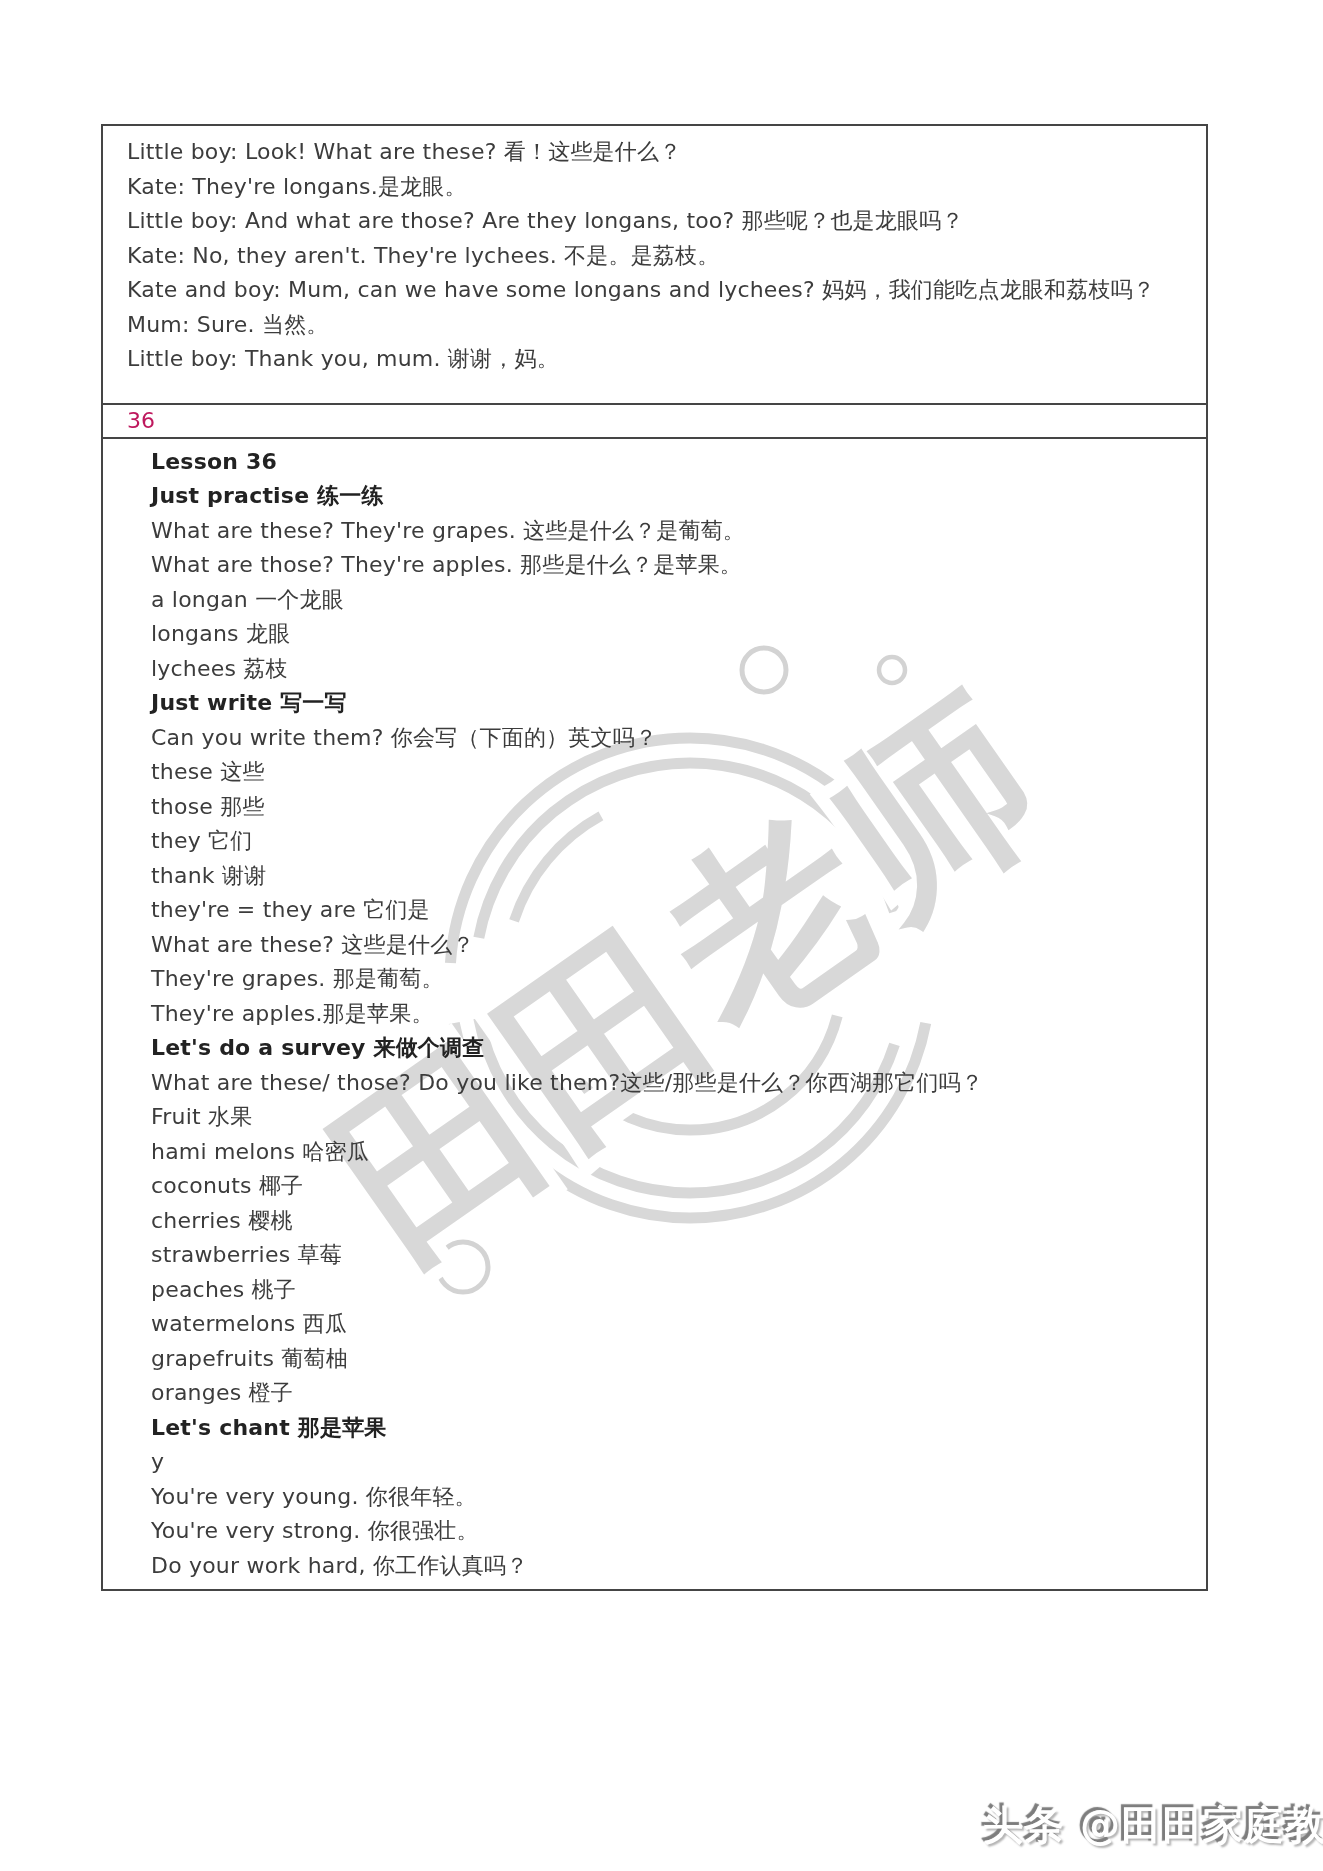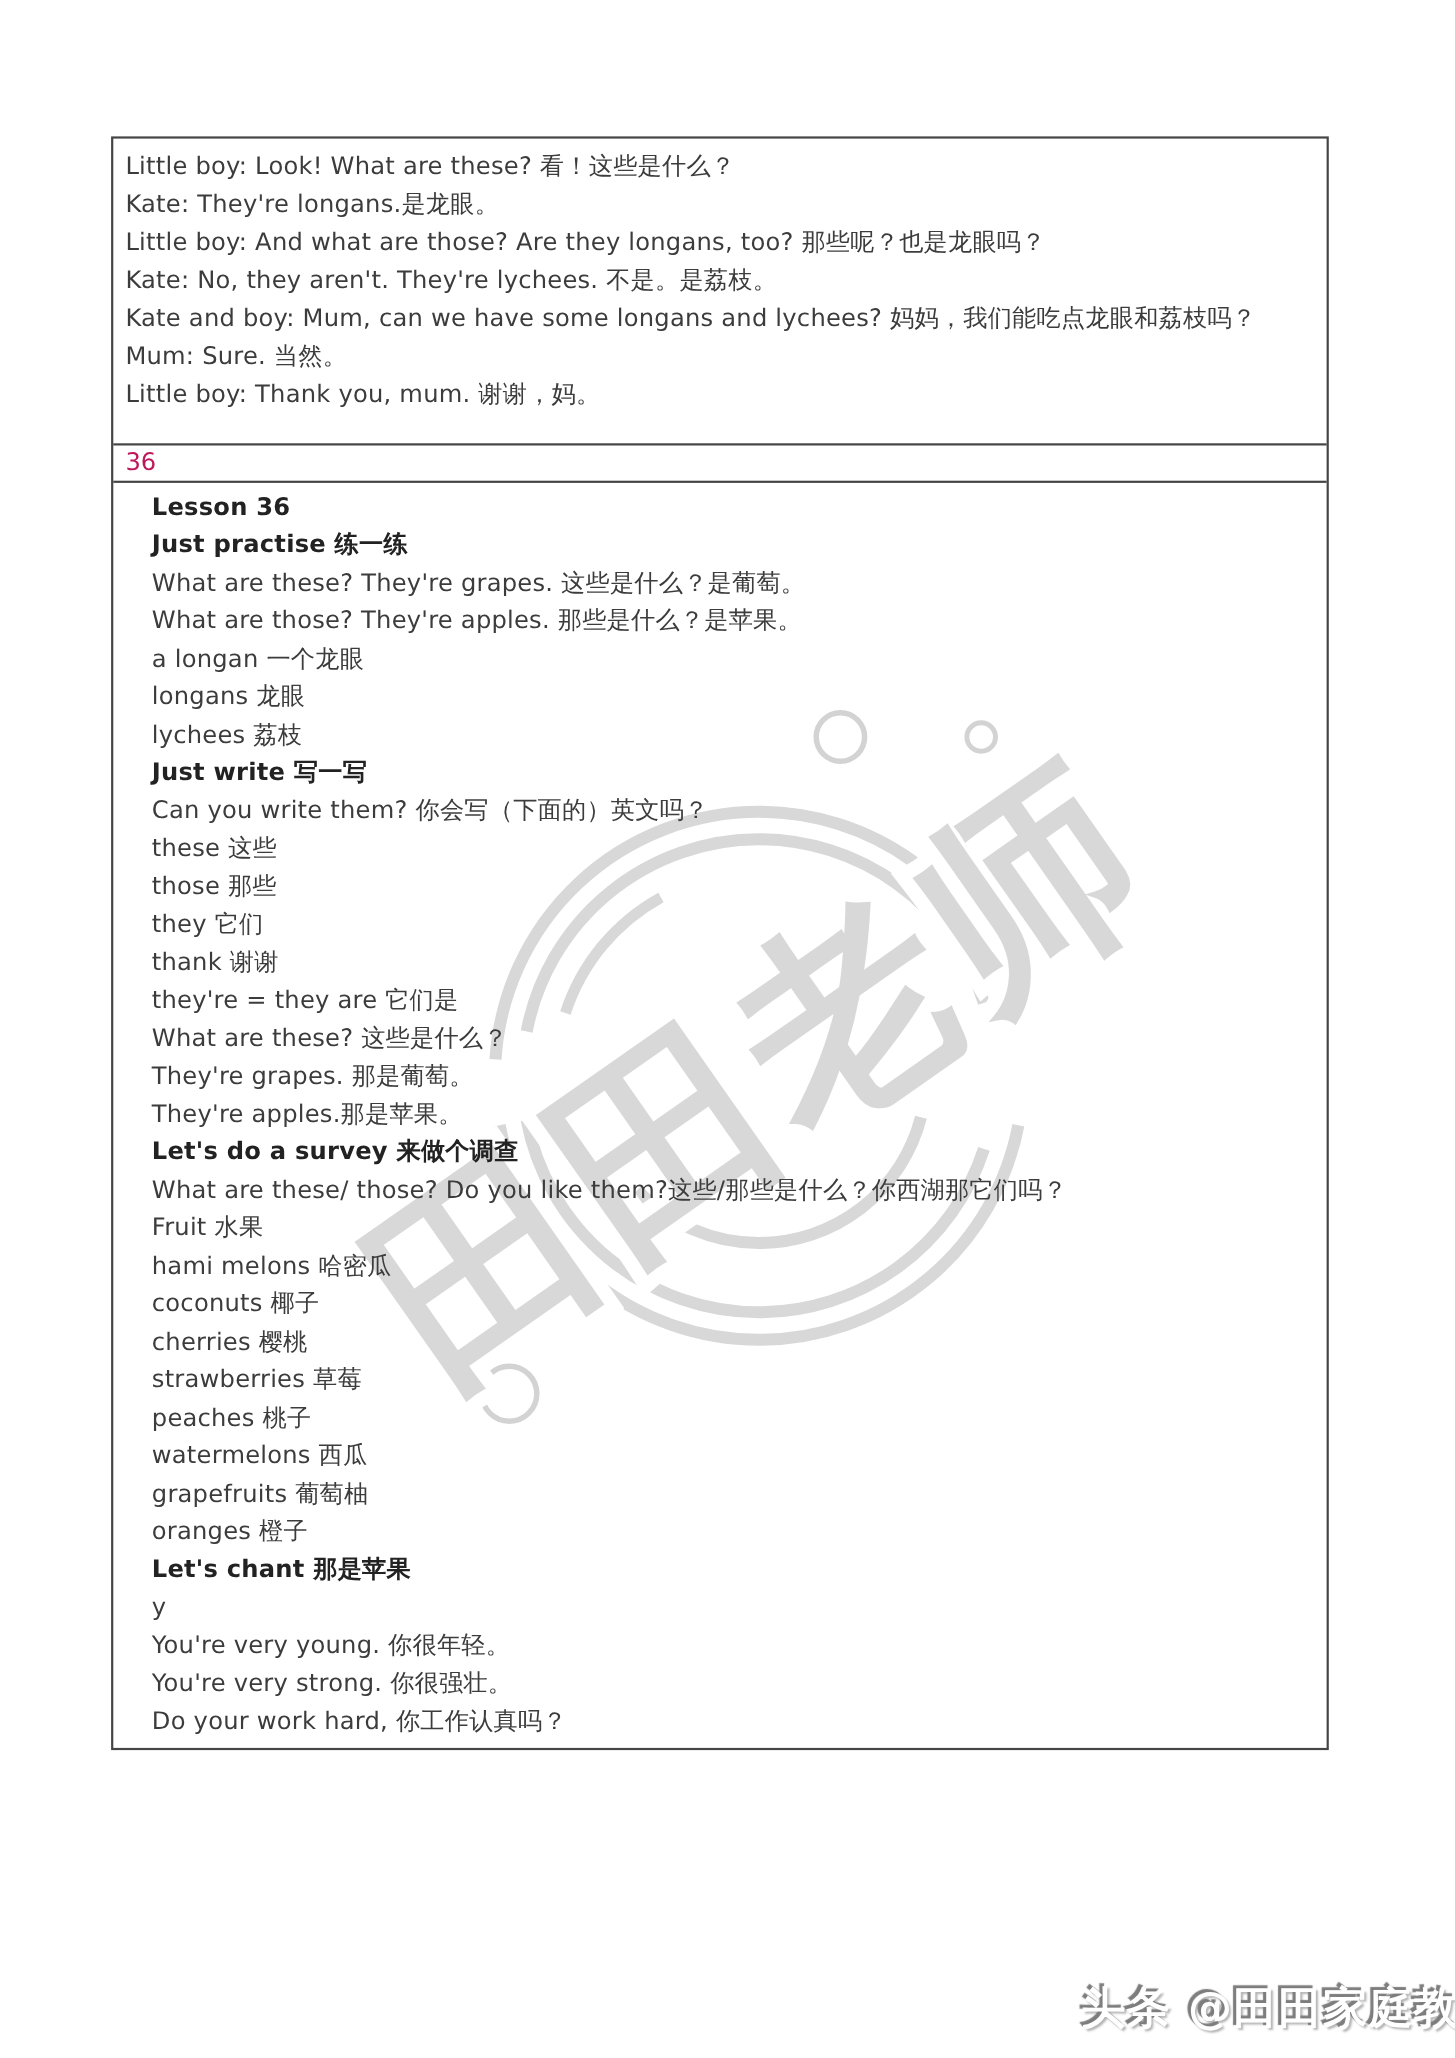"Little boy: Look! What are" .row { padding-left: 11px -> 24px }
